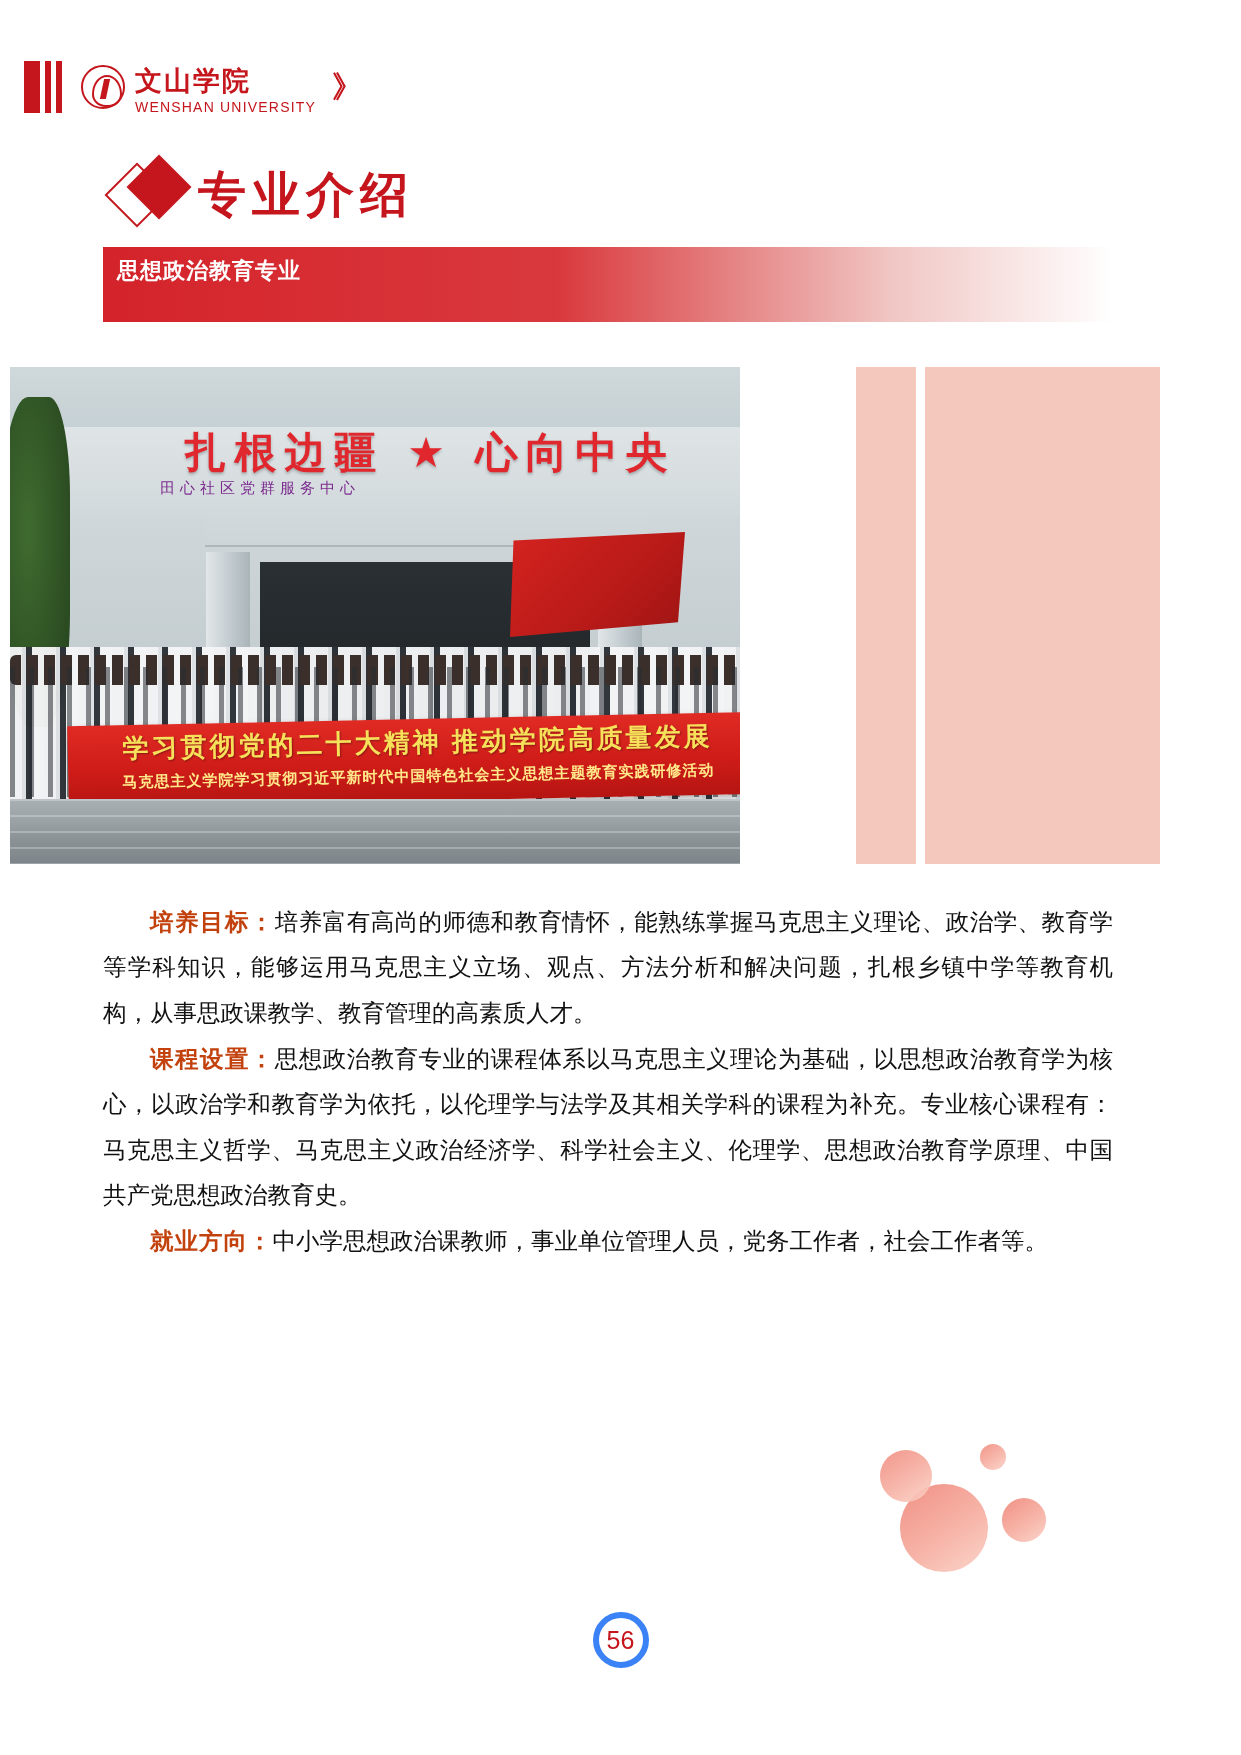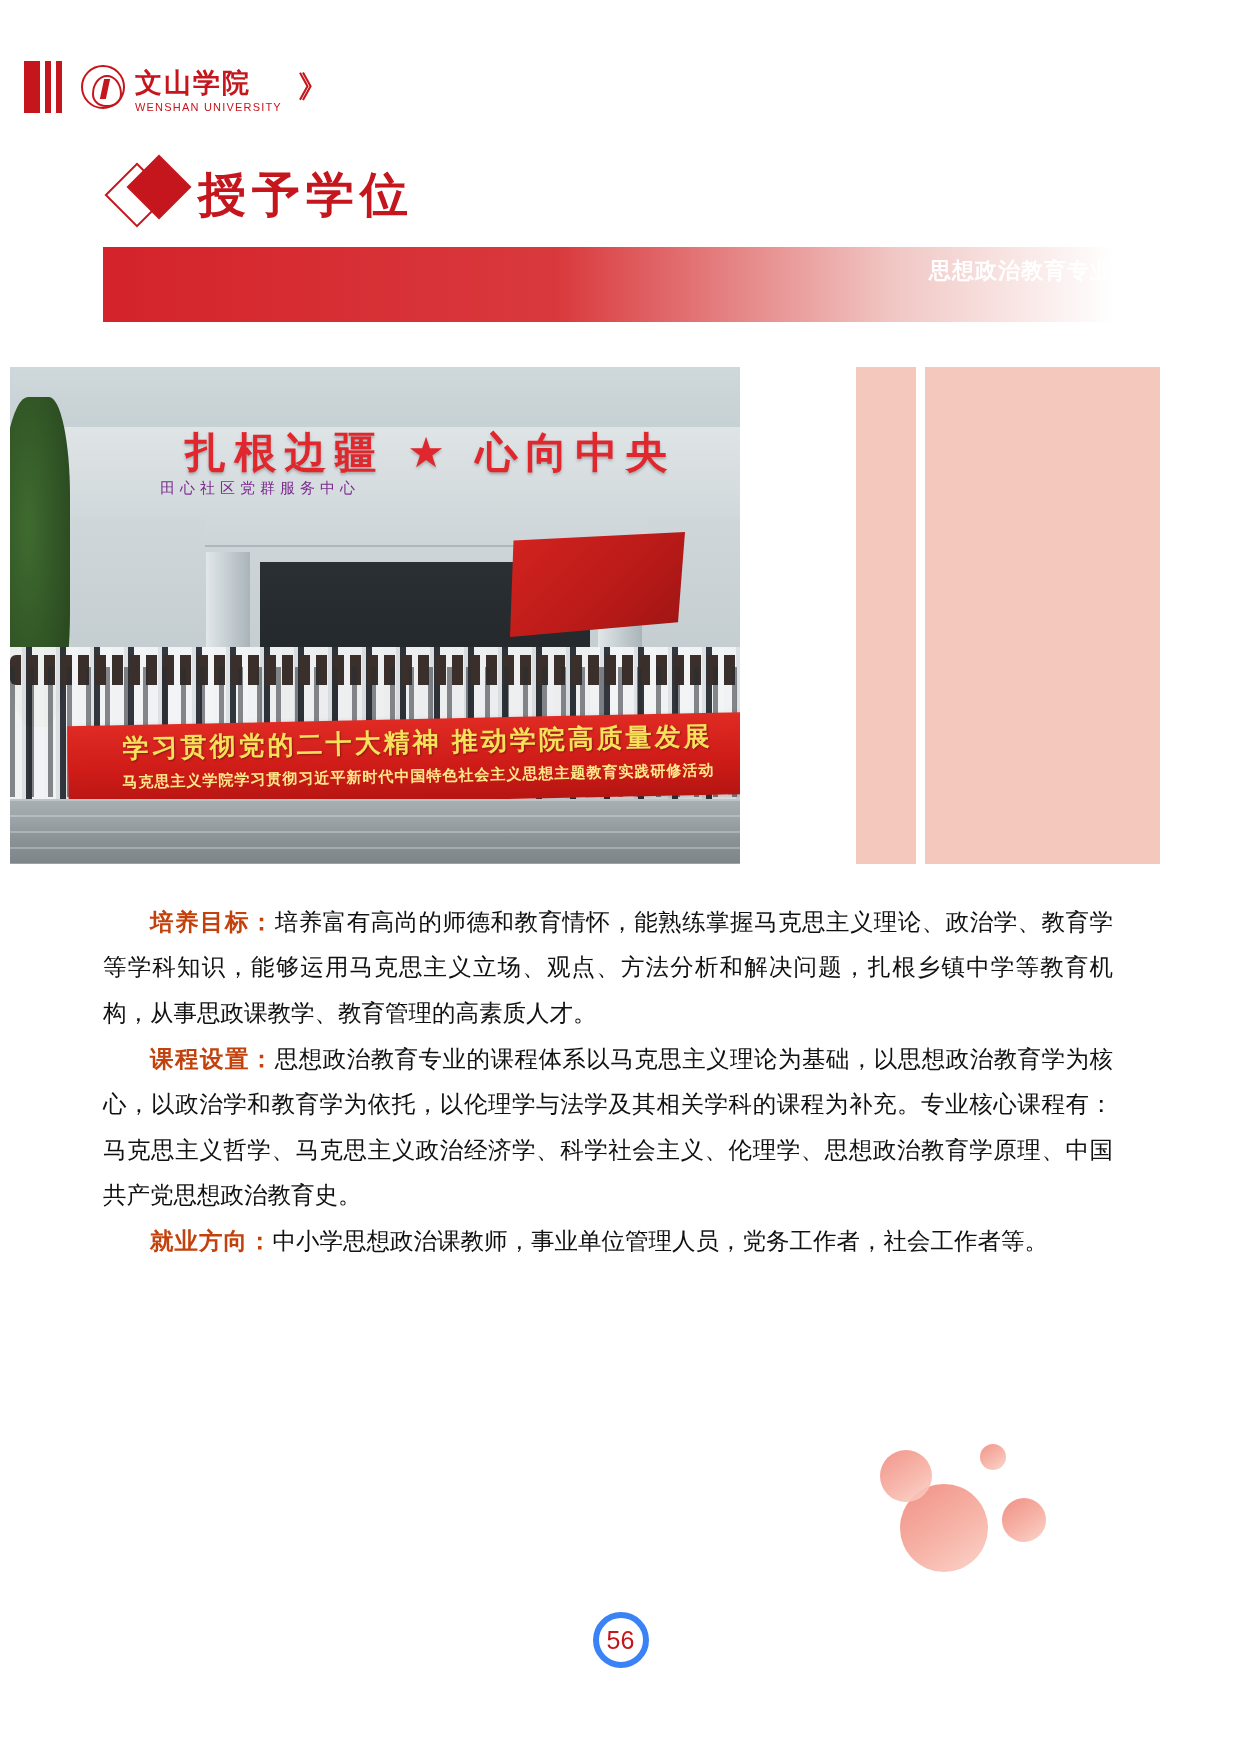"WENSHAN UNIVERSITY" .logo-en { font-size: 11px -> 14px }
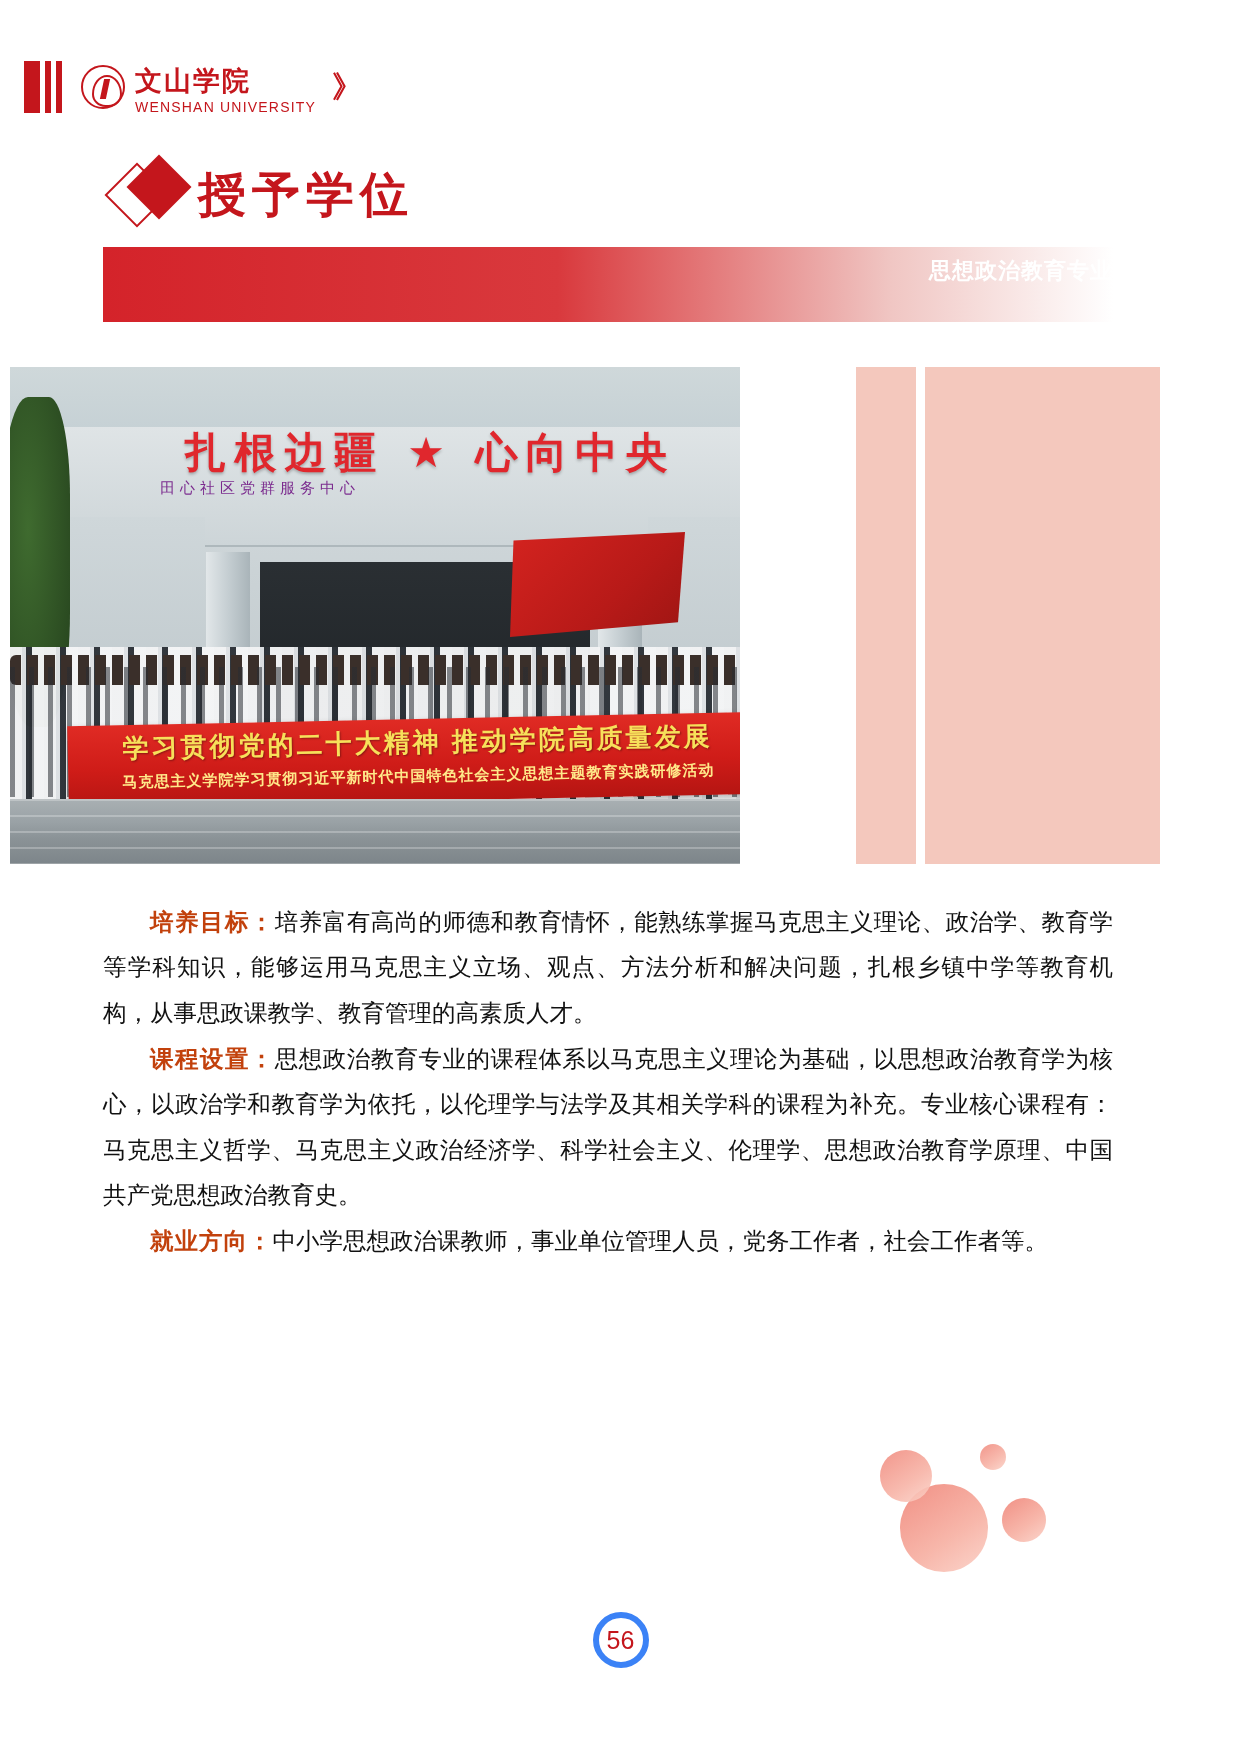"授予学位" div.section-title { text: 授予学位 -> 专业介绍 }
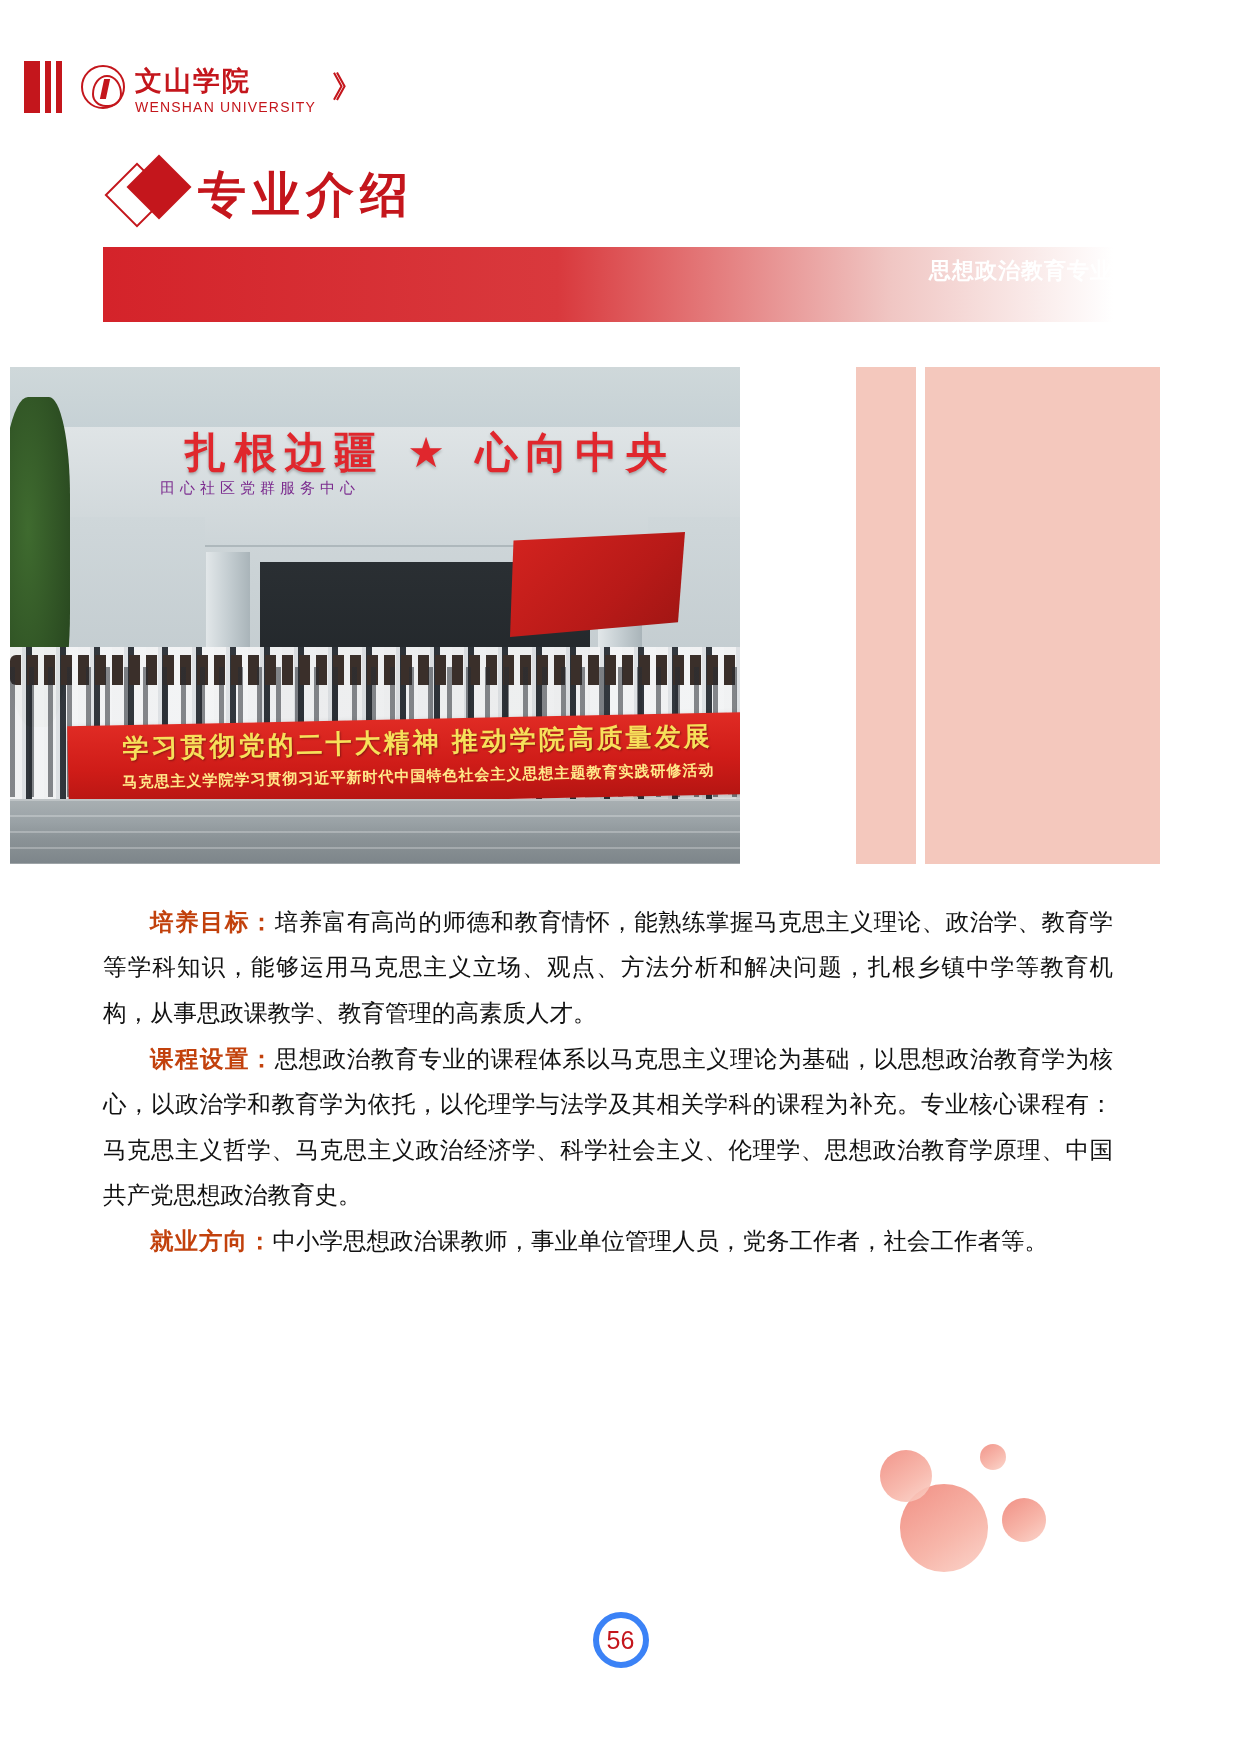"思想政治教育专业" .major-name { text-align: right -> none }
